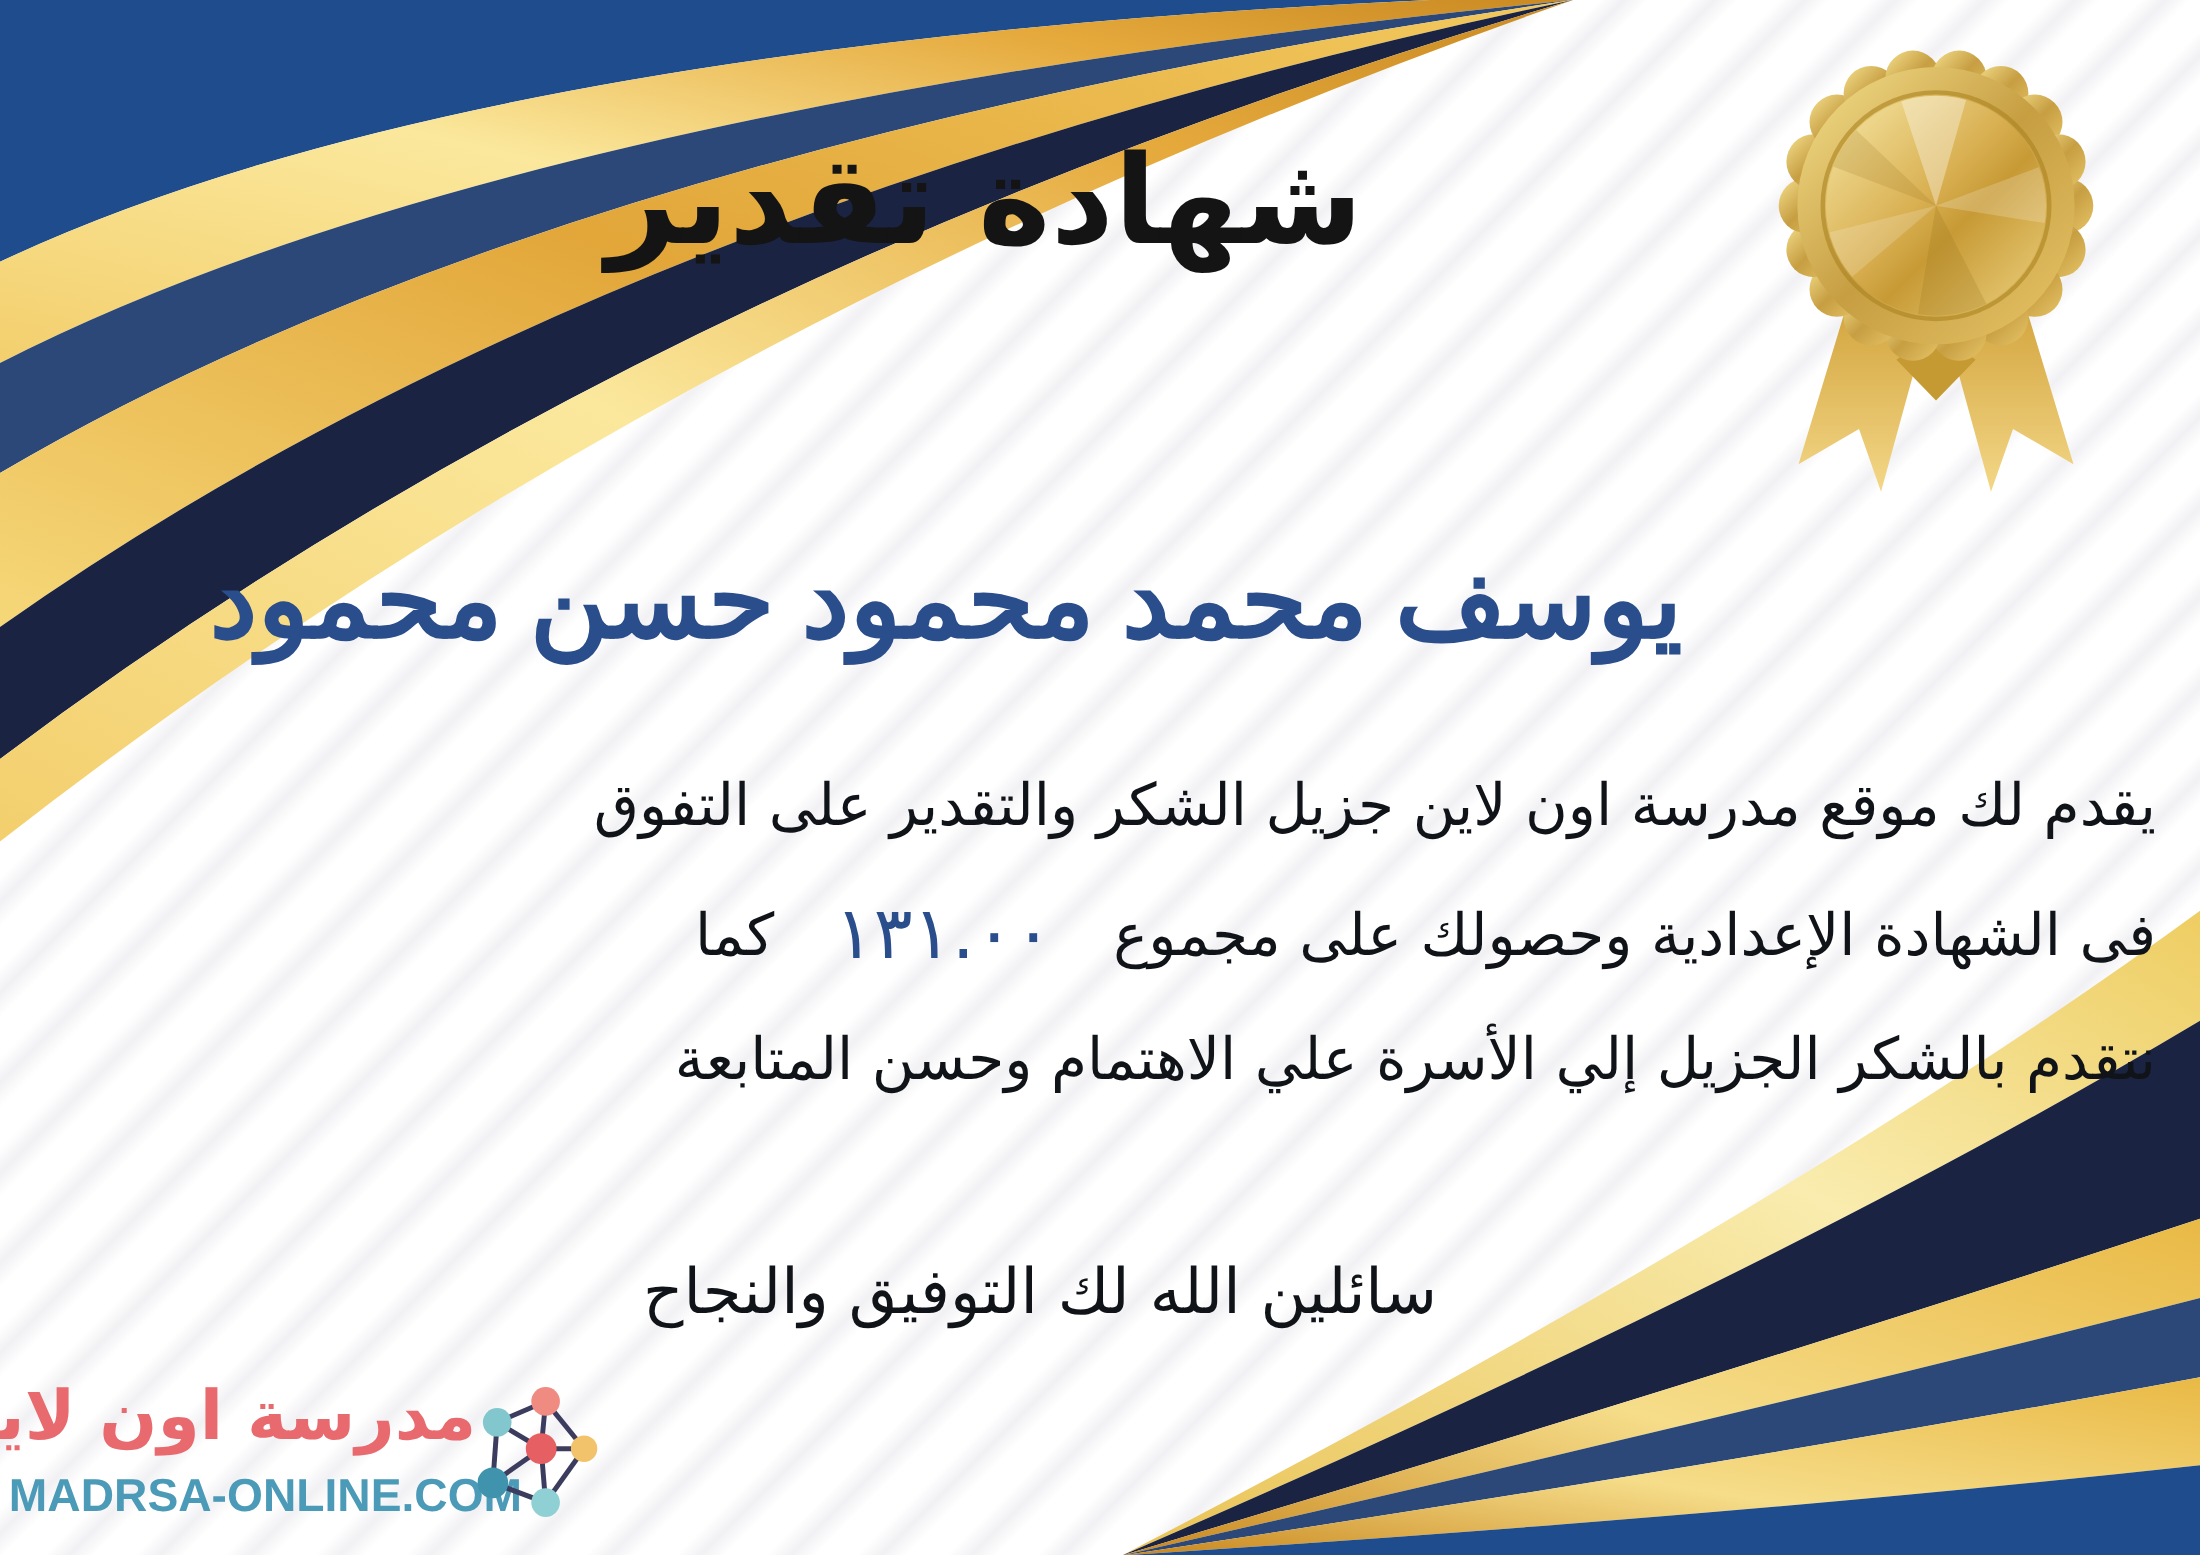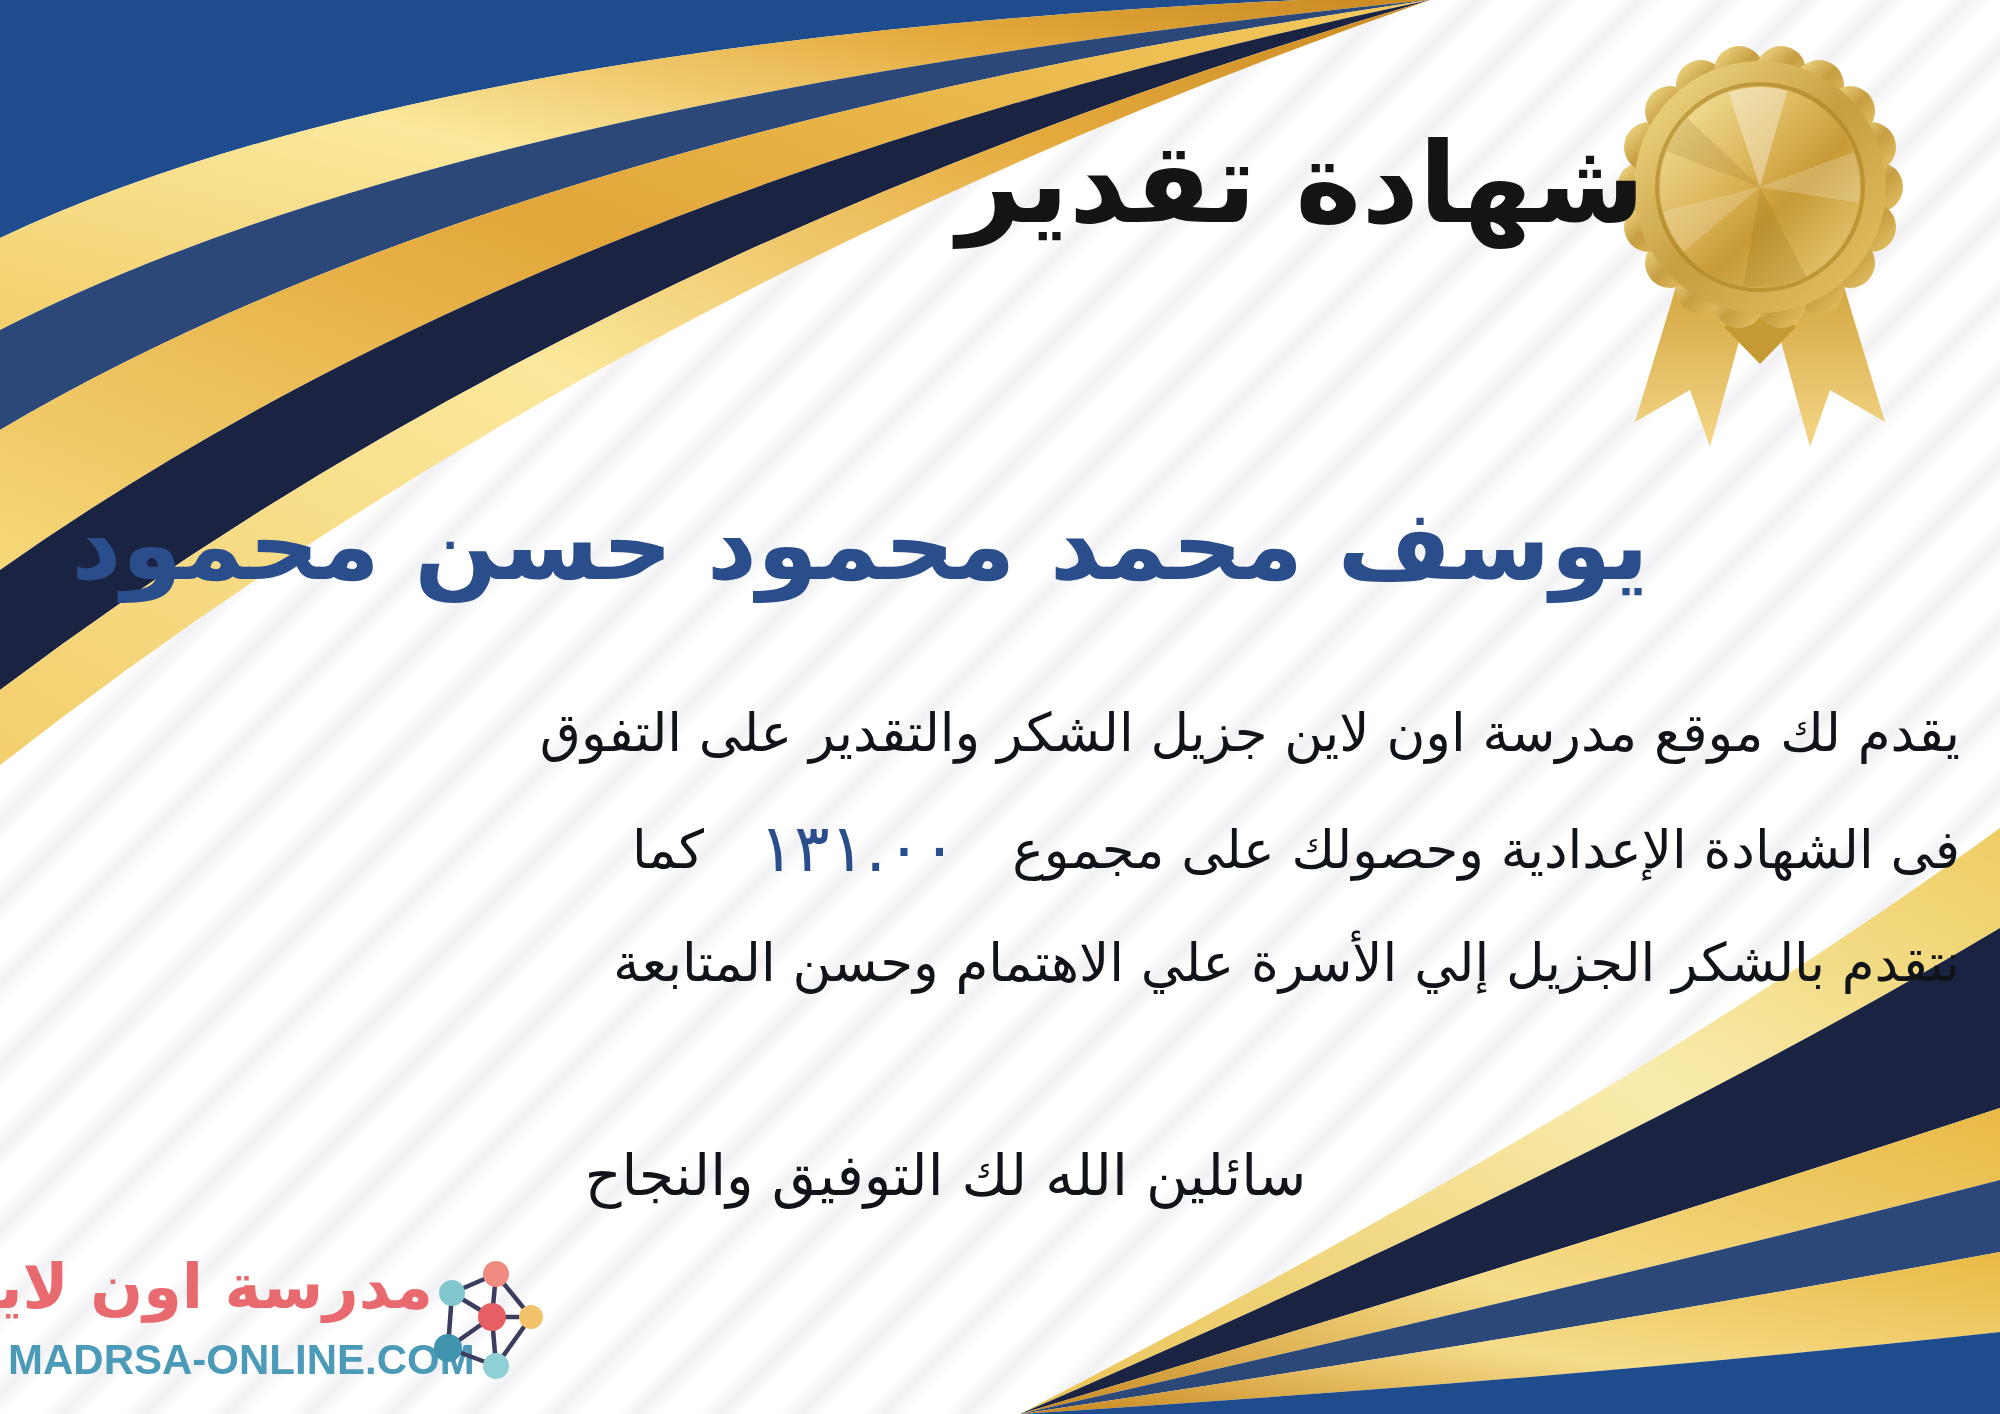"شهادة تقدير" .title { text-align: right -> center }
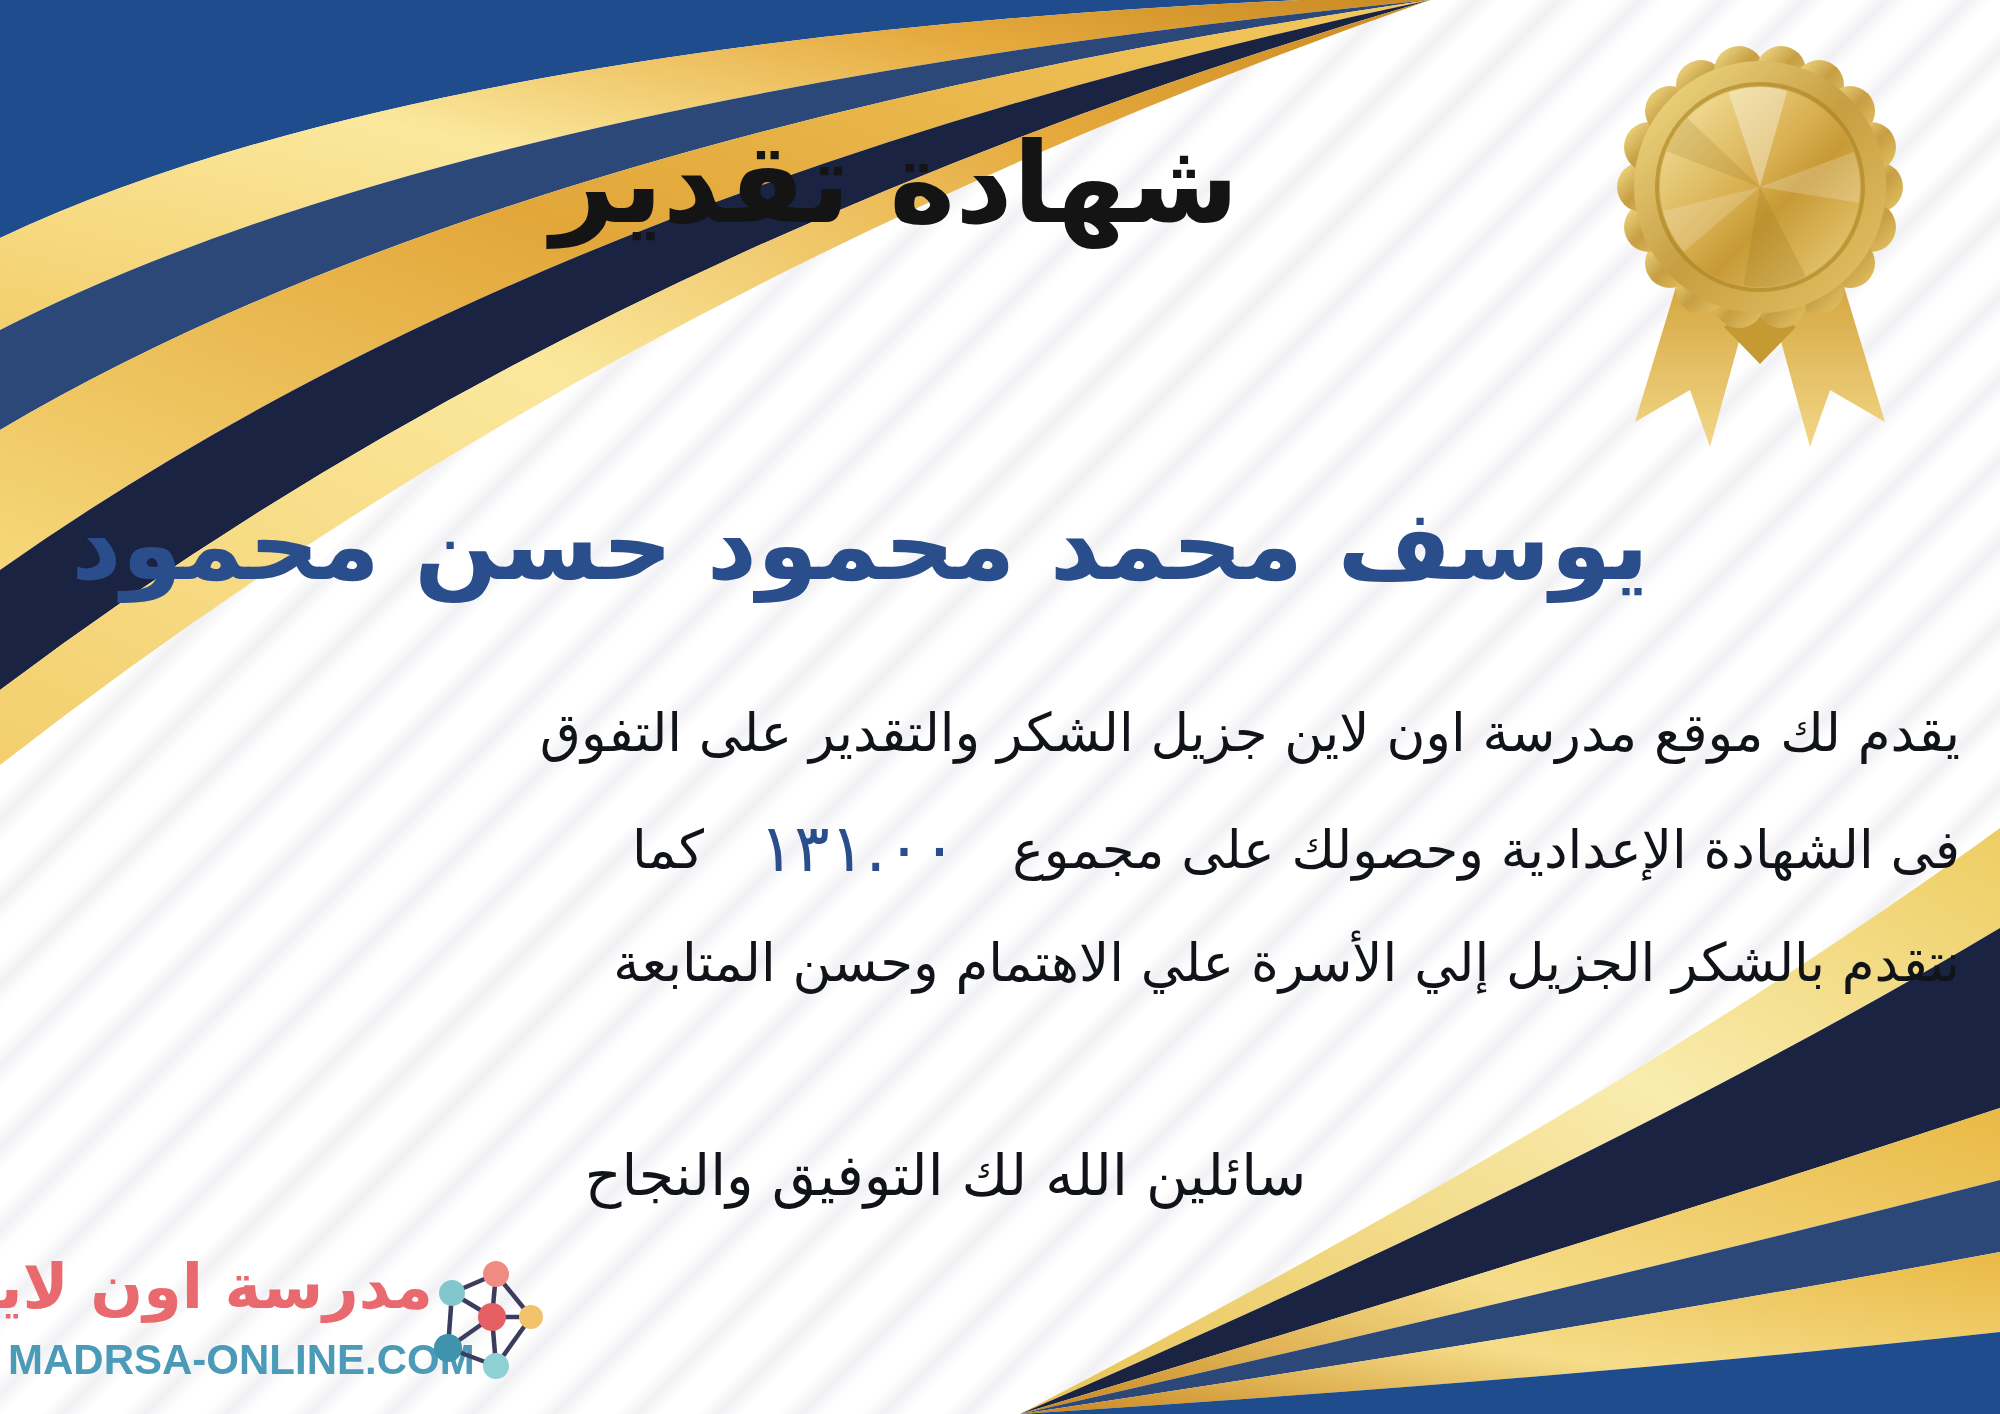"يوسف محمد محمود حسن محمود" .name { font-family: none -> Liberation Serif, serif }
